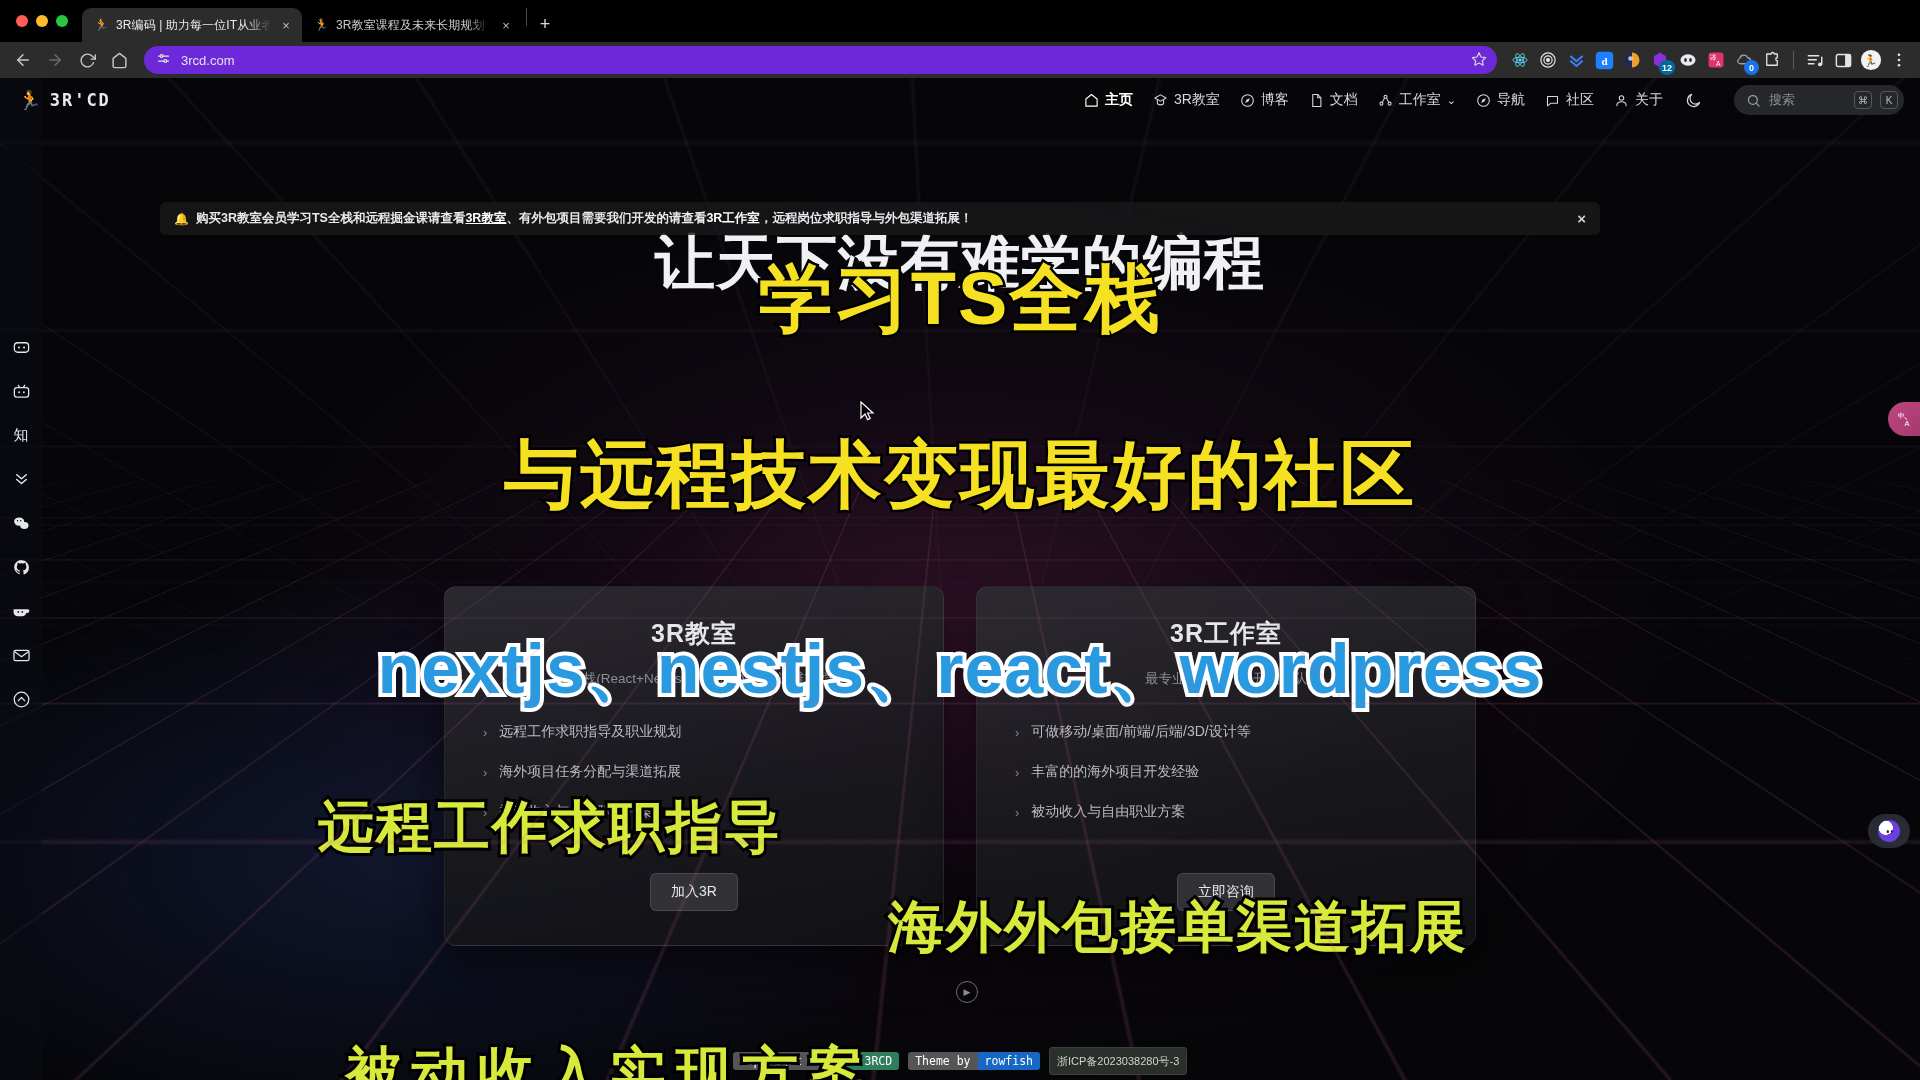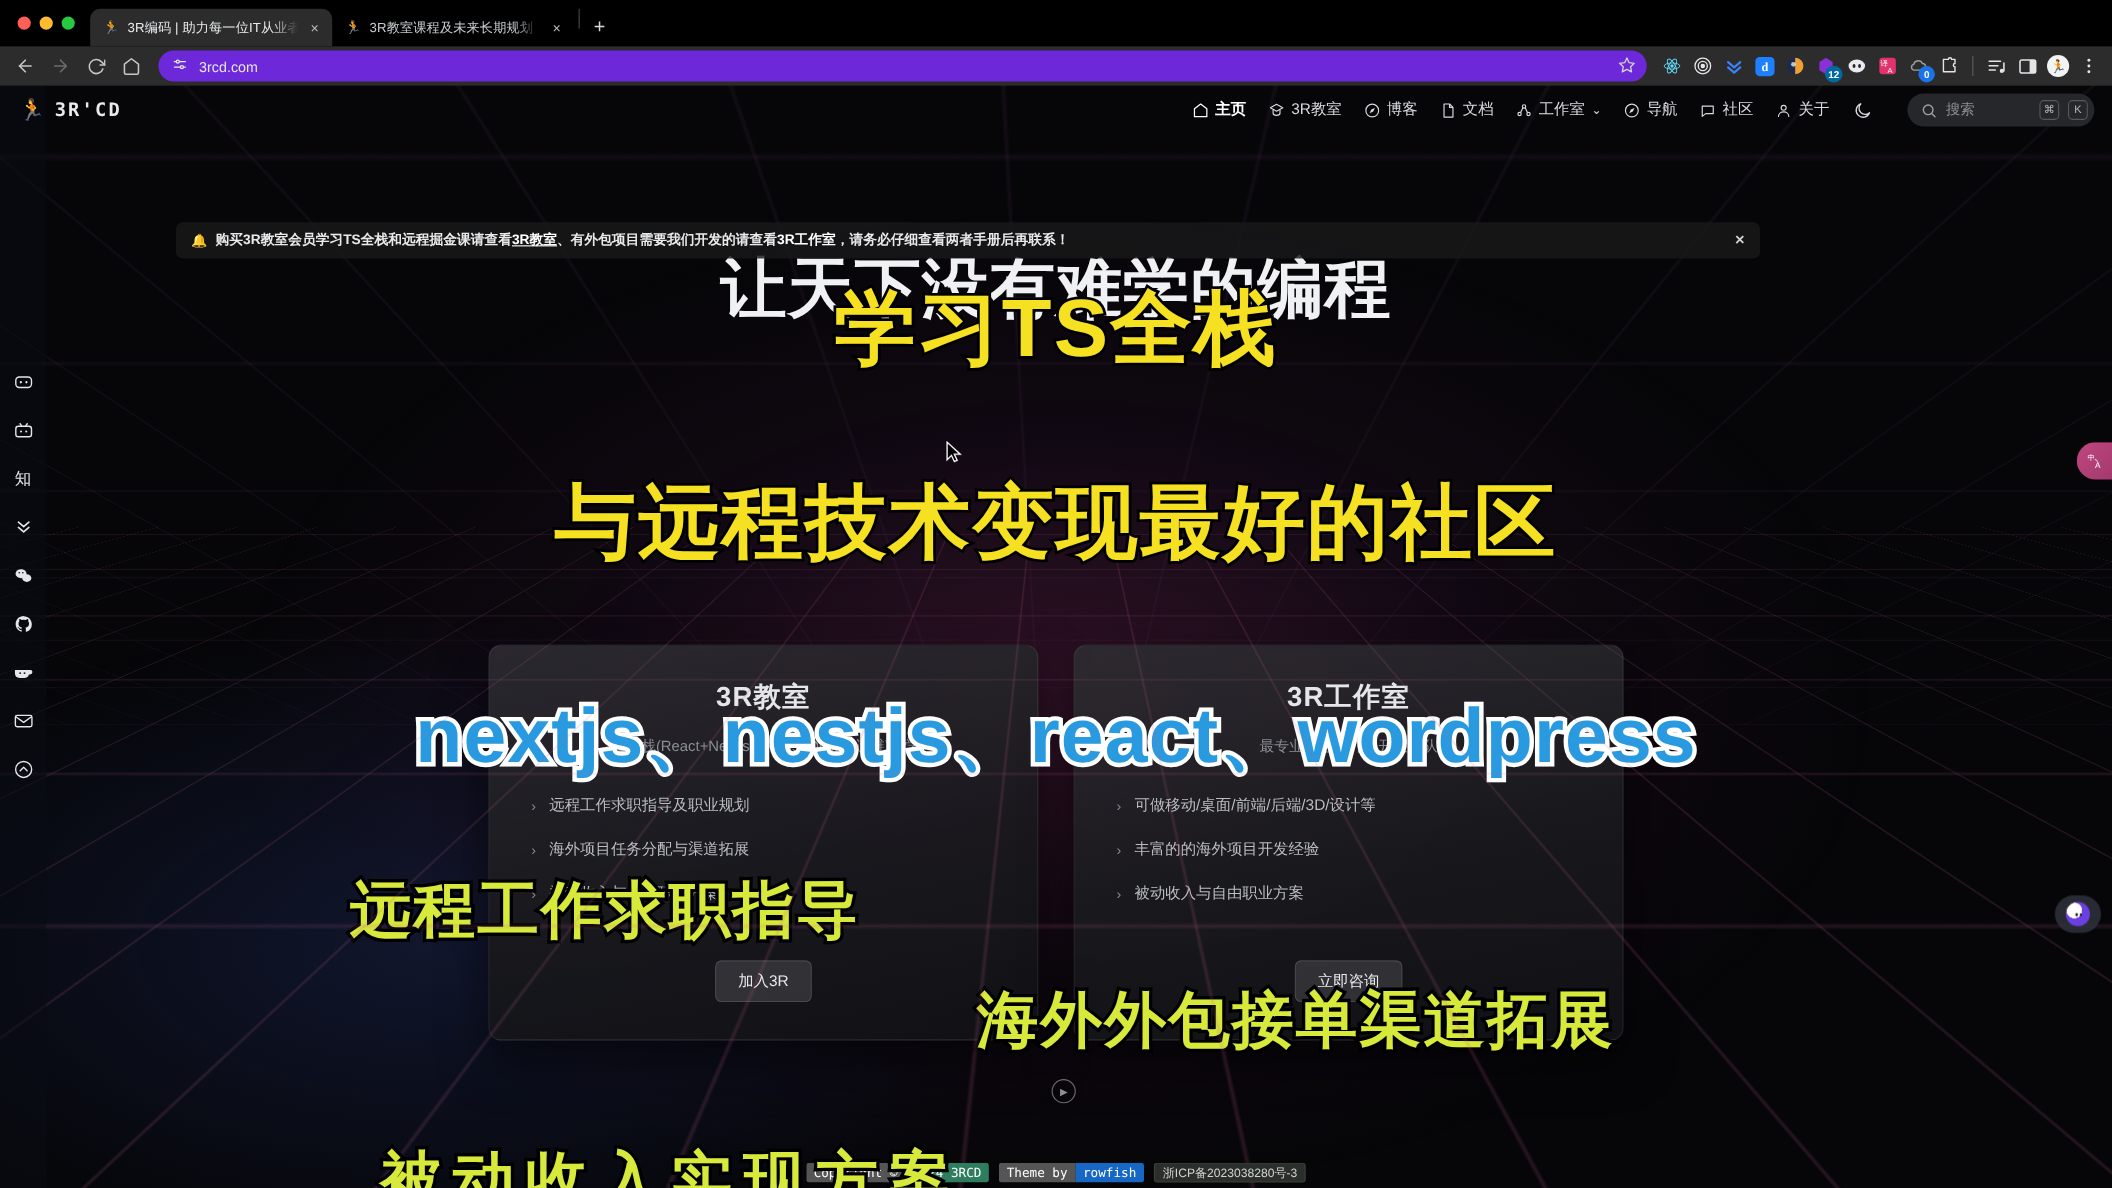"，请务必仔细查看两者手册后再联系！" span { text: 请务必仔细查看两者手册后再联系 -> 远程岗位求职指导与外包渠道拓展 }
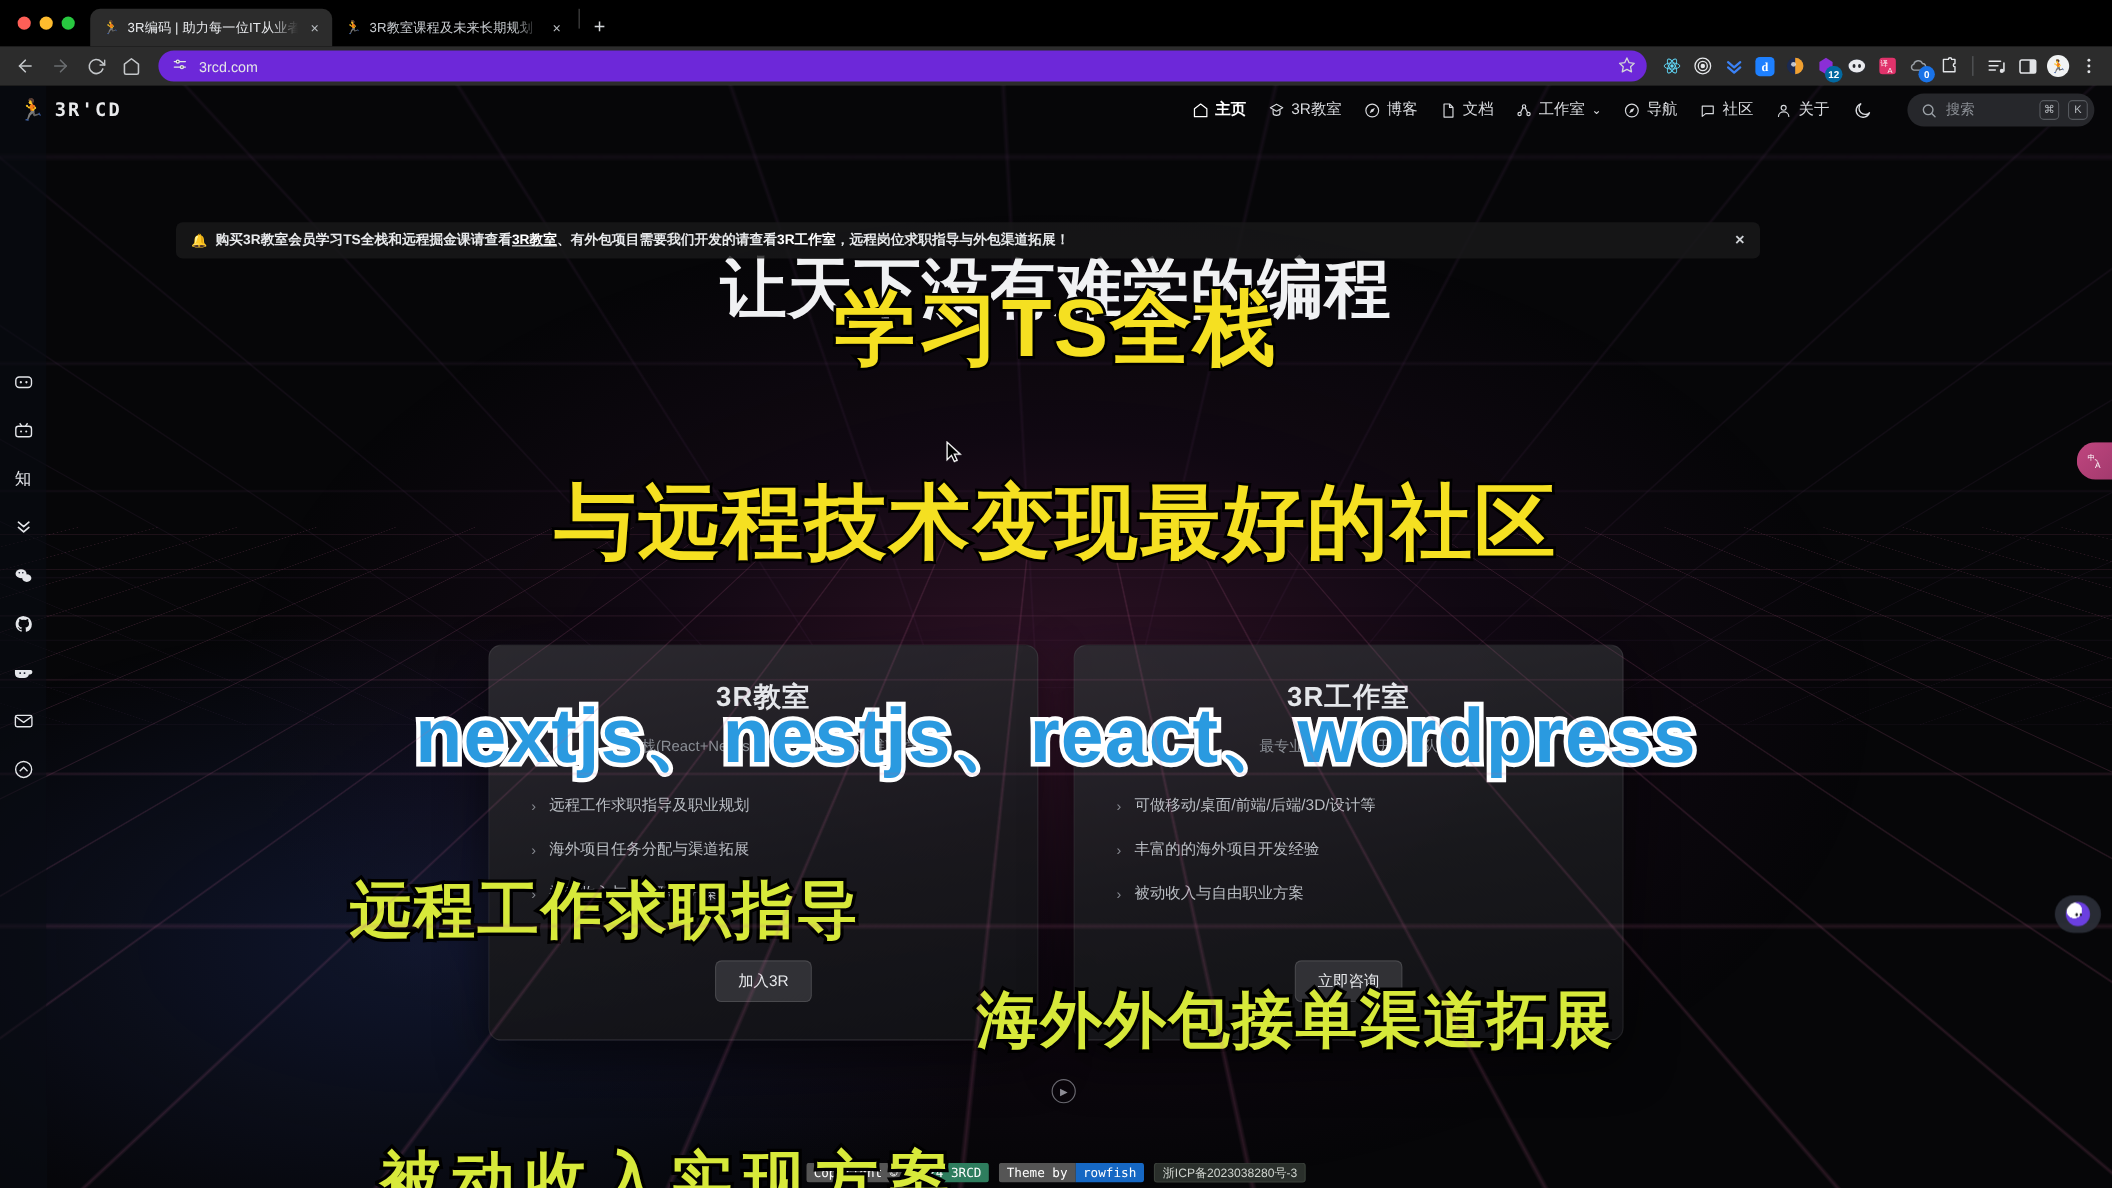"浙ICP备2023038280号-3" .icp { height: 18px -> 28px }
